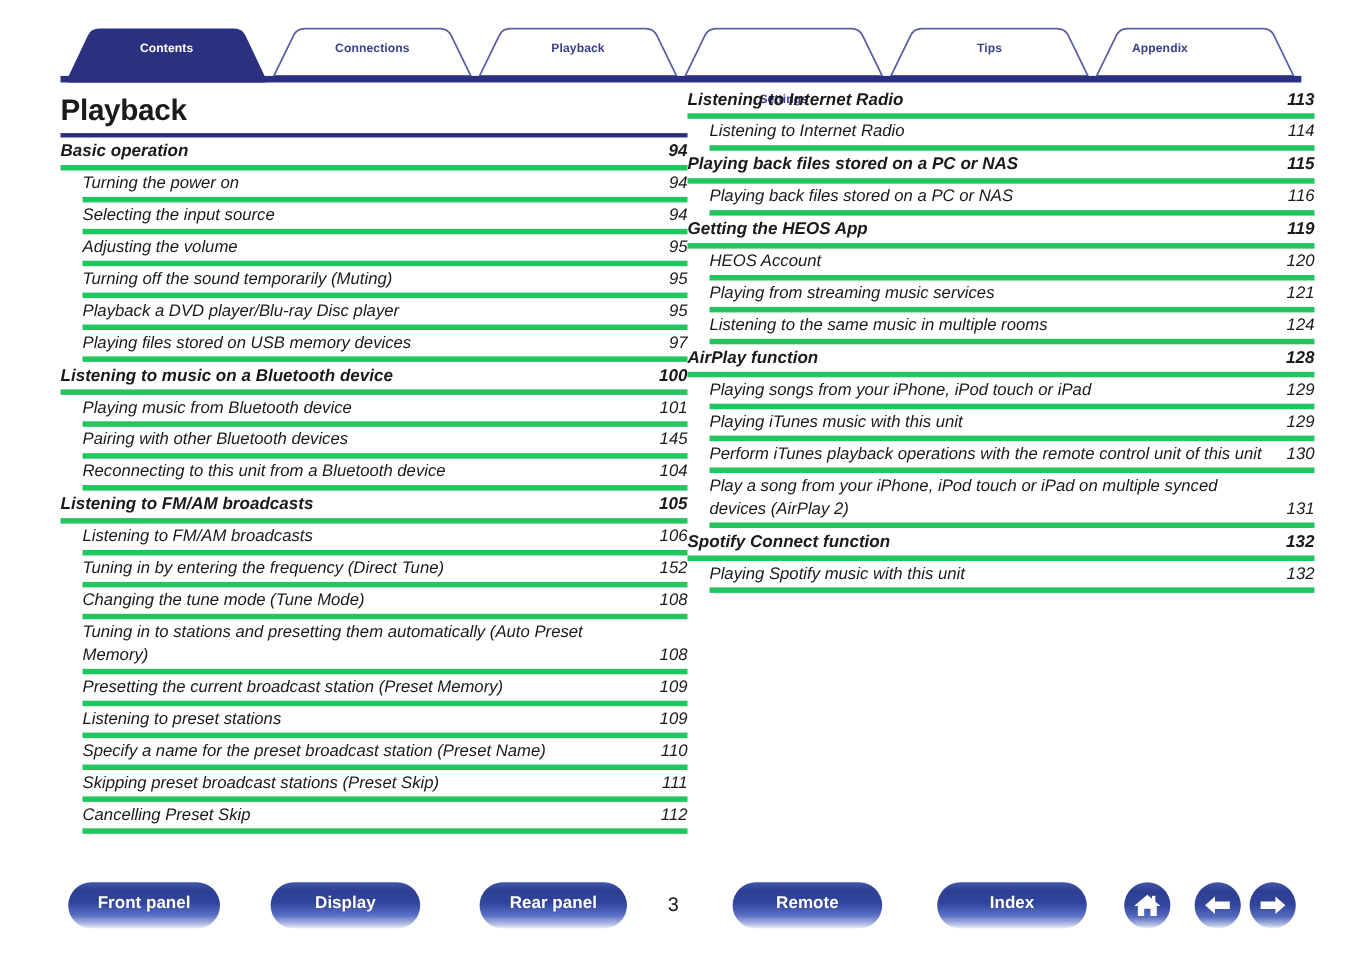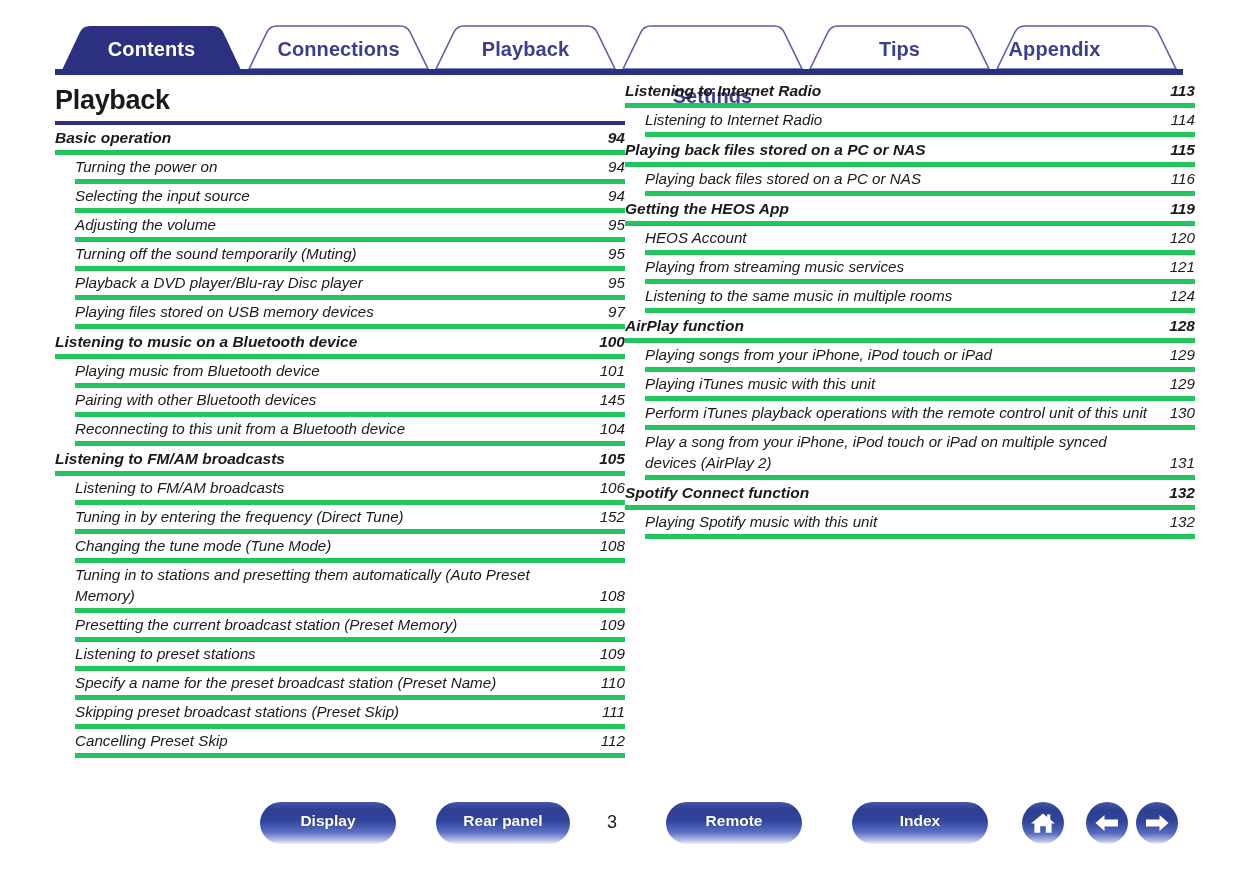"Contents" .tab-label { font-size: 20px -> 11px }
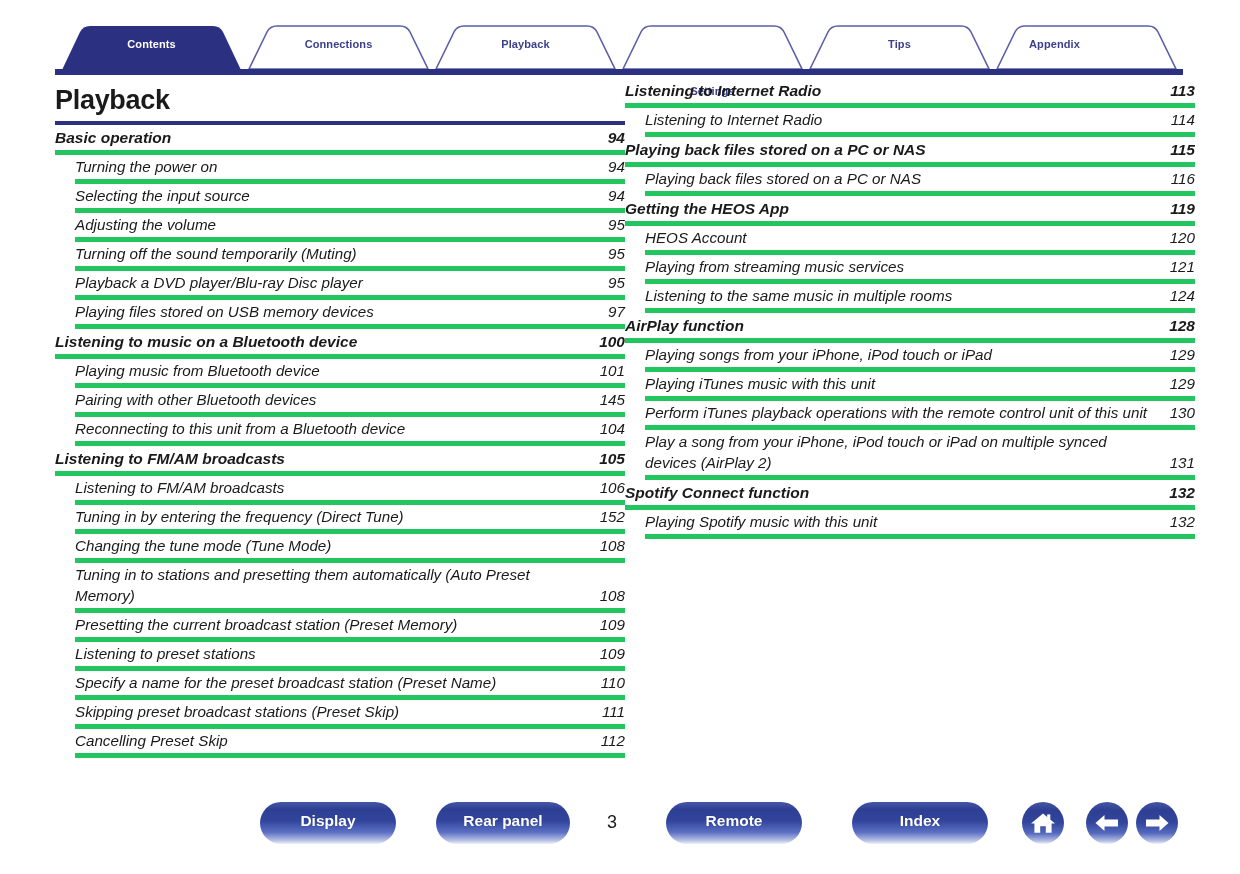"Front panel" div.pill { html: none -> <div>Front panel</div> }
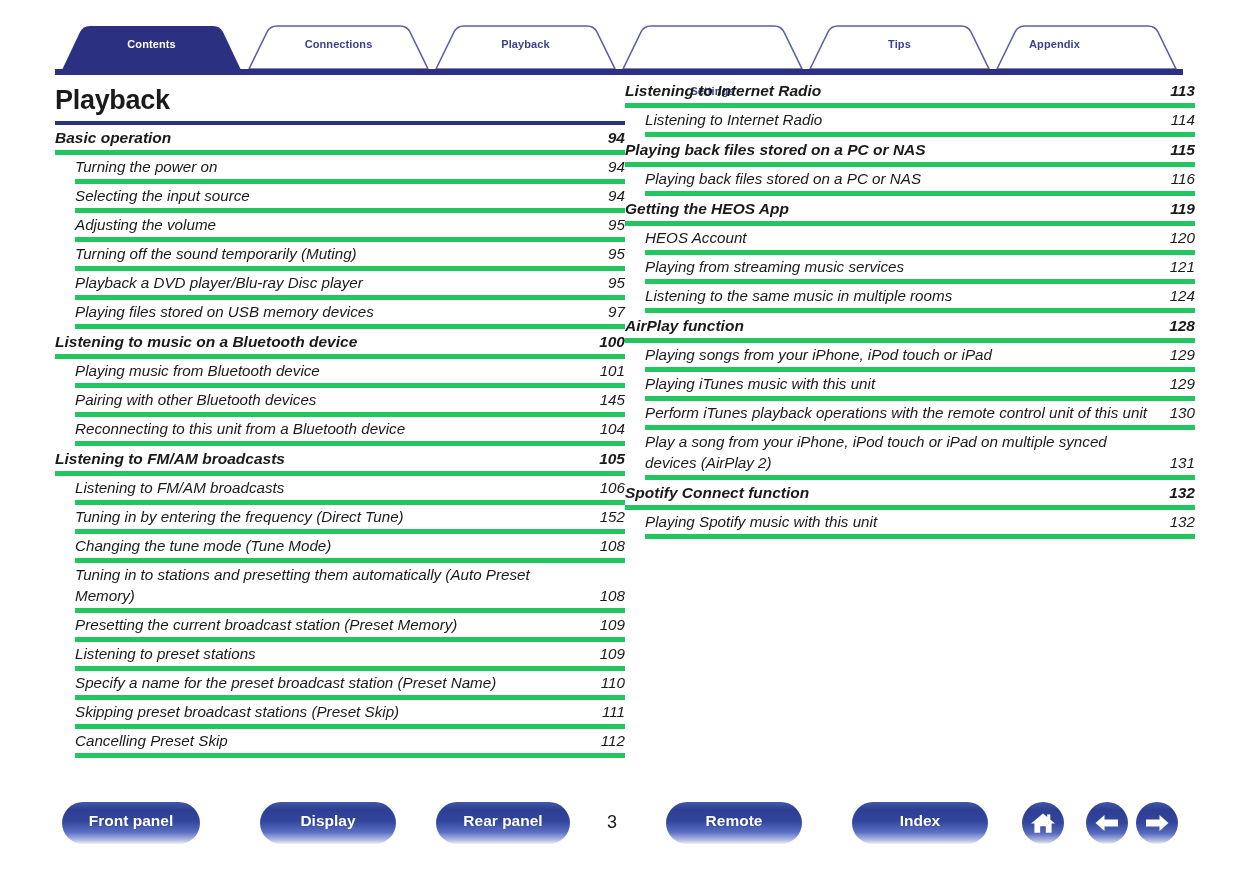"Display" div.pill { left: 260px -> 246px }
